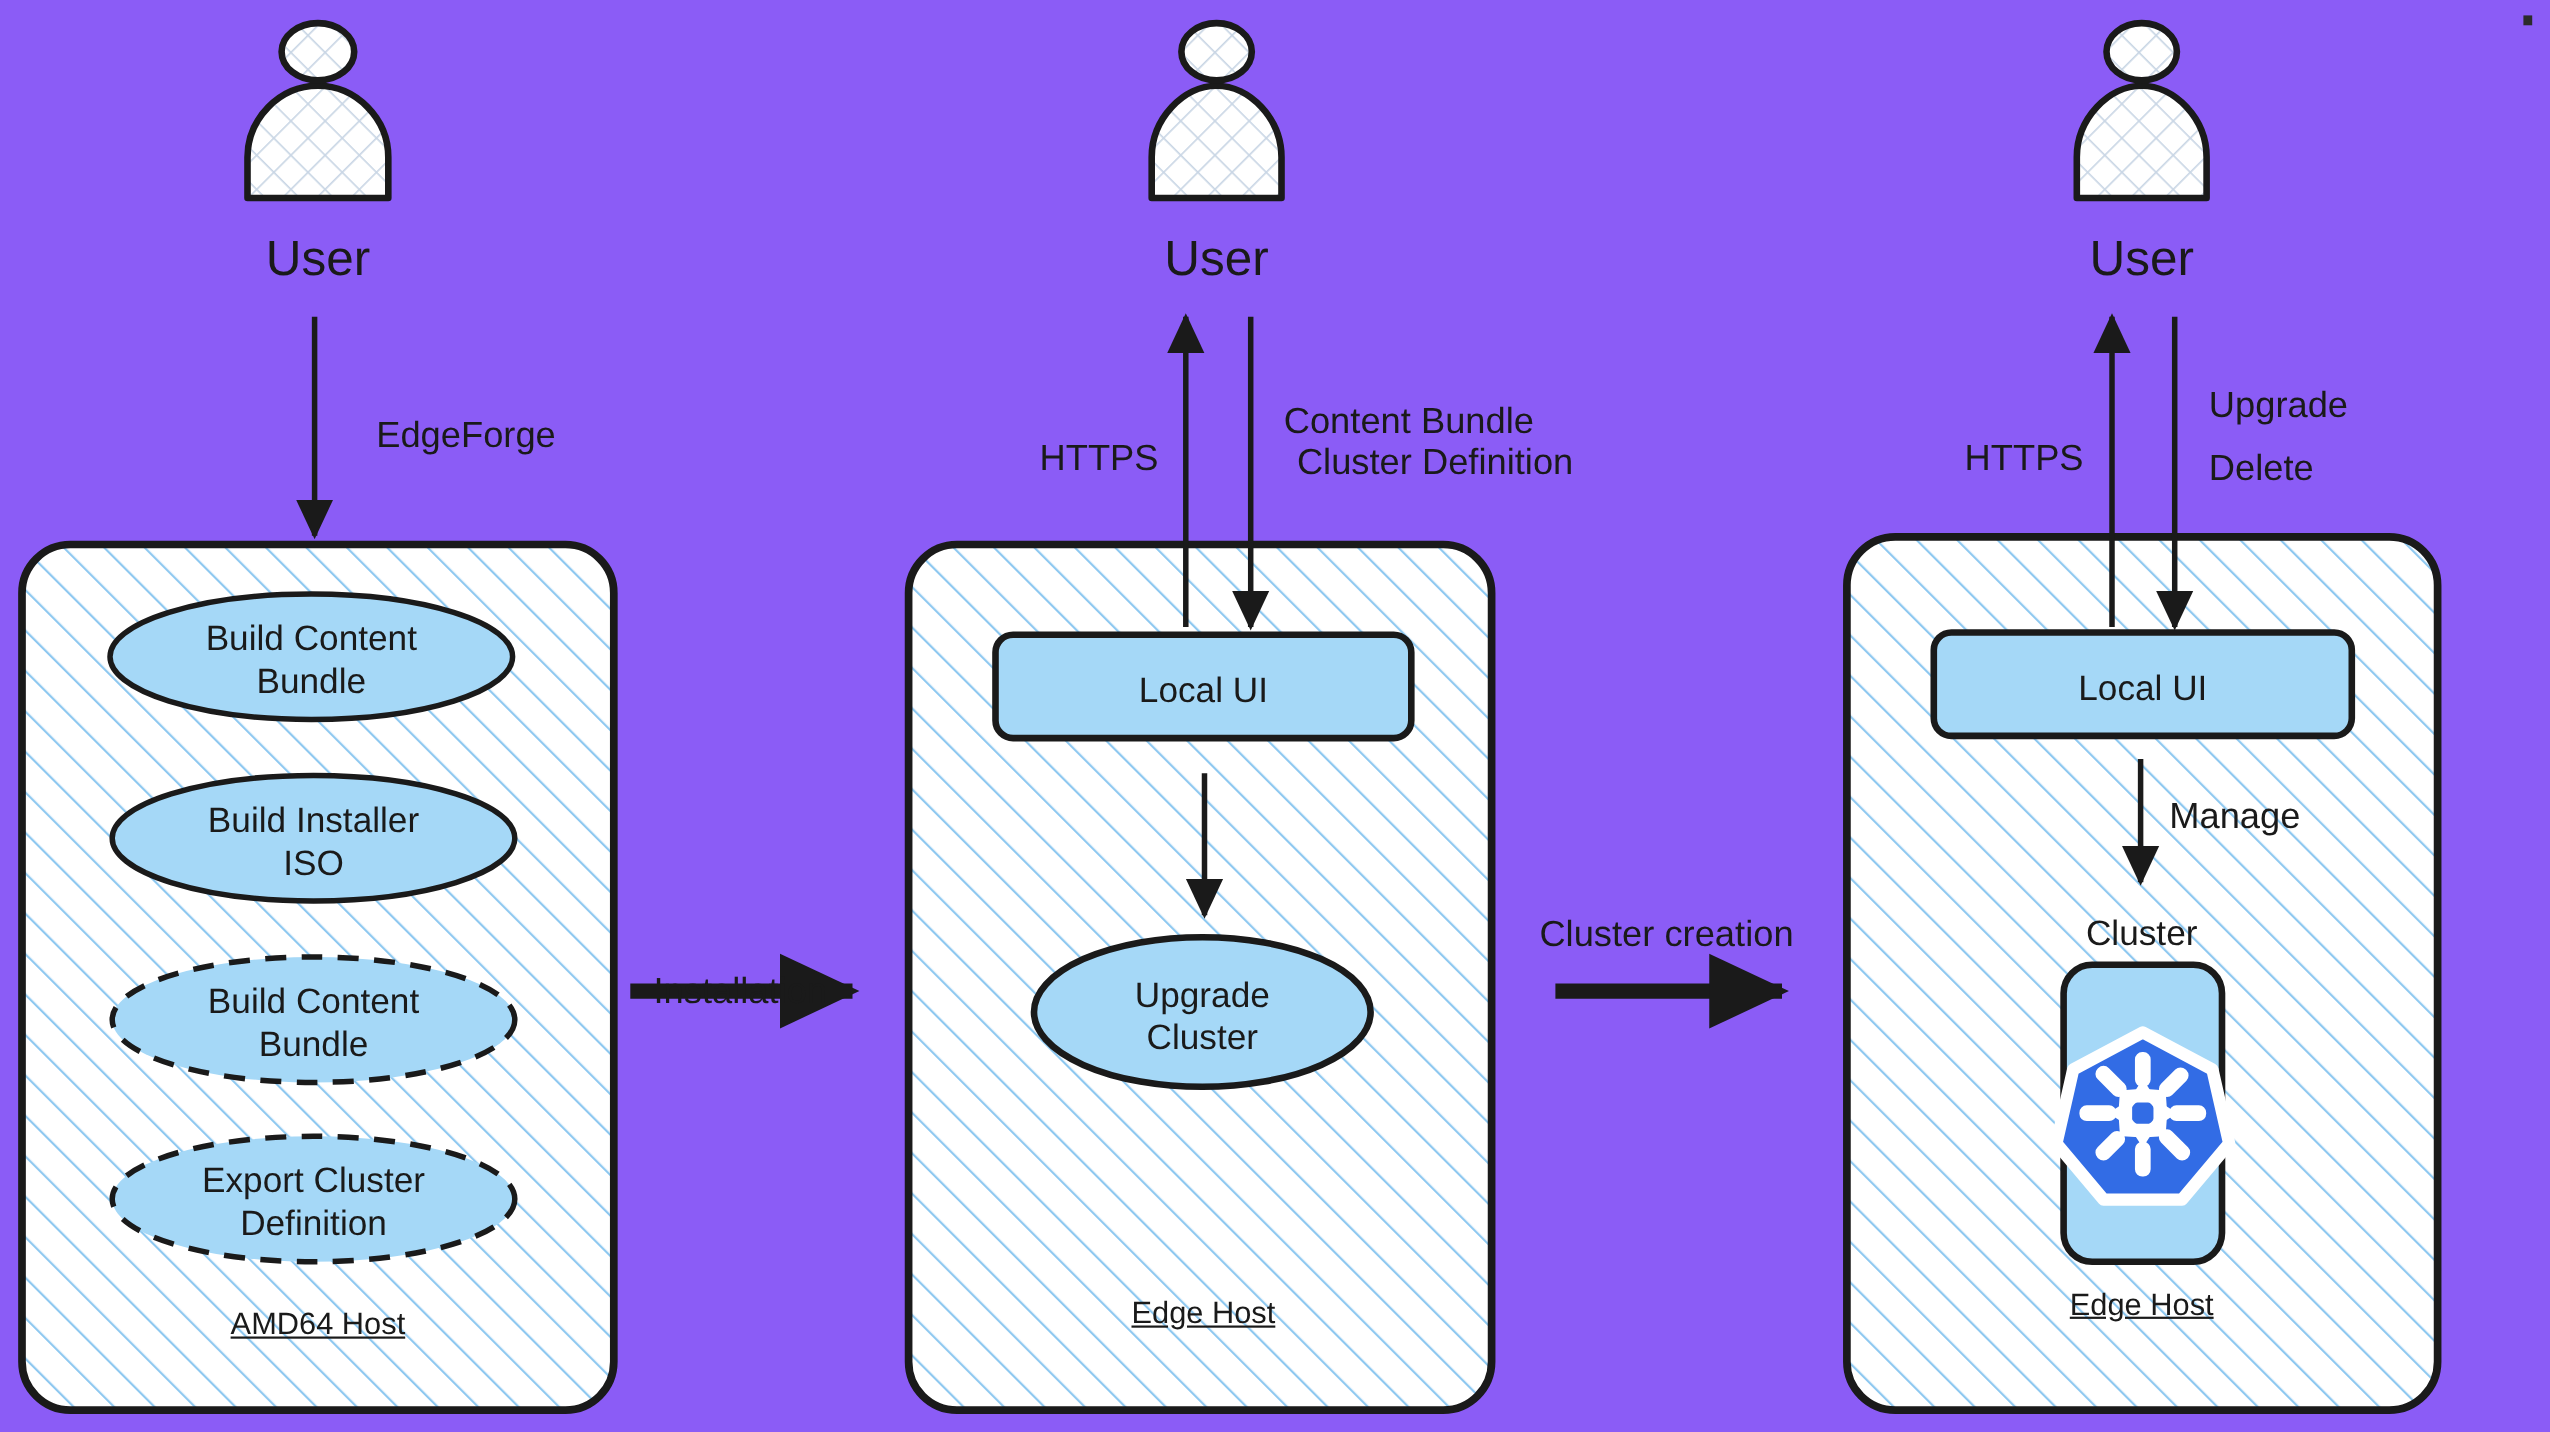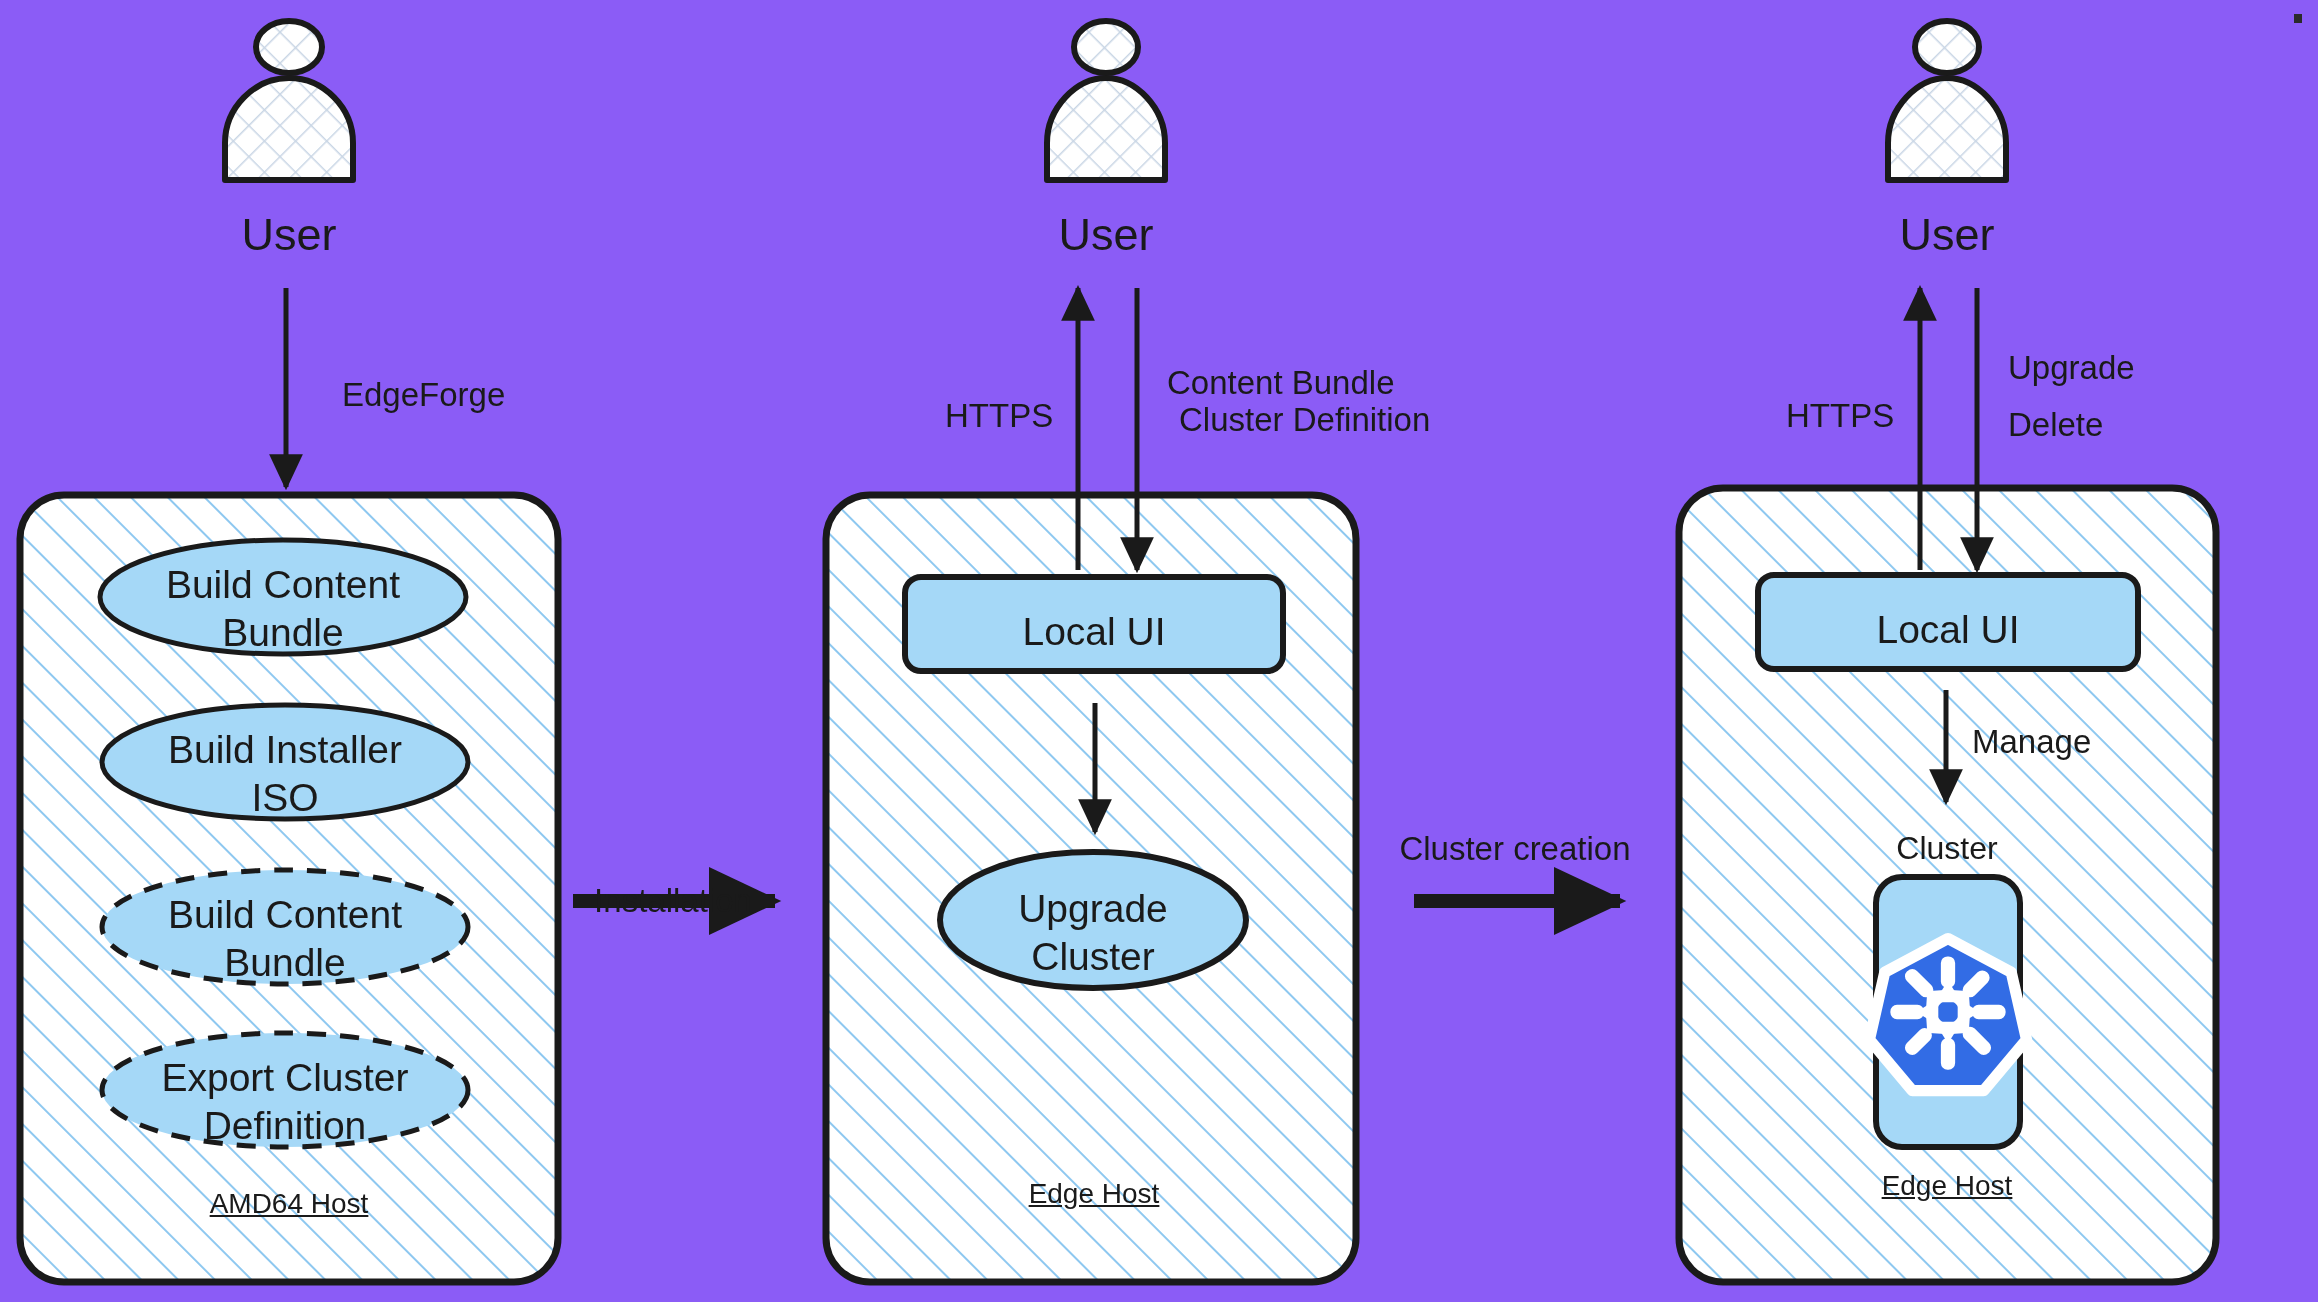"Build Content" .lbl-node { font-size: 39px -> 32px }
